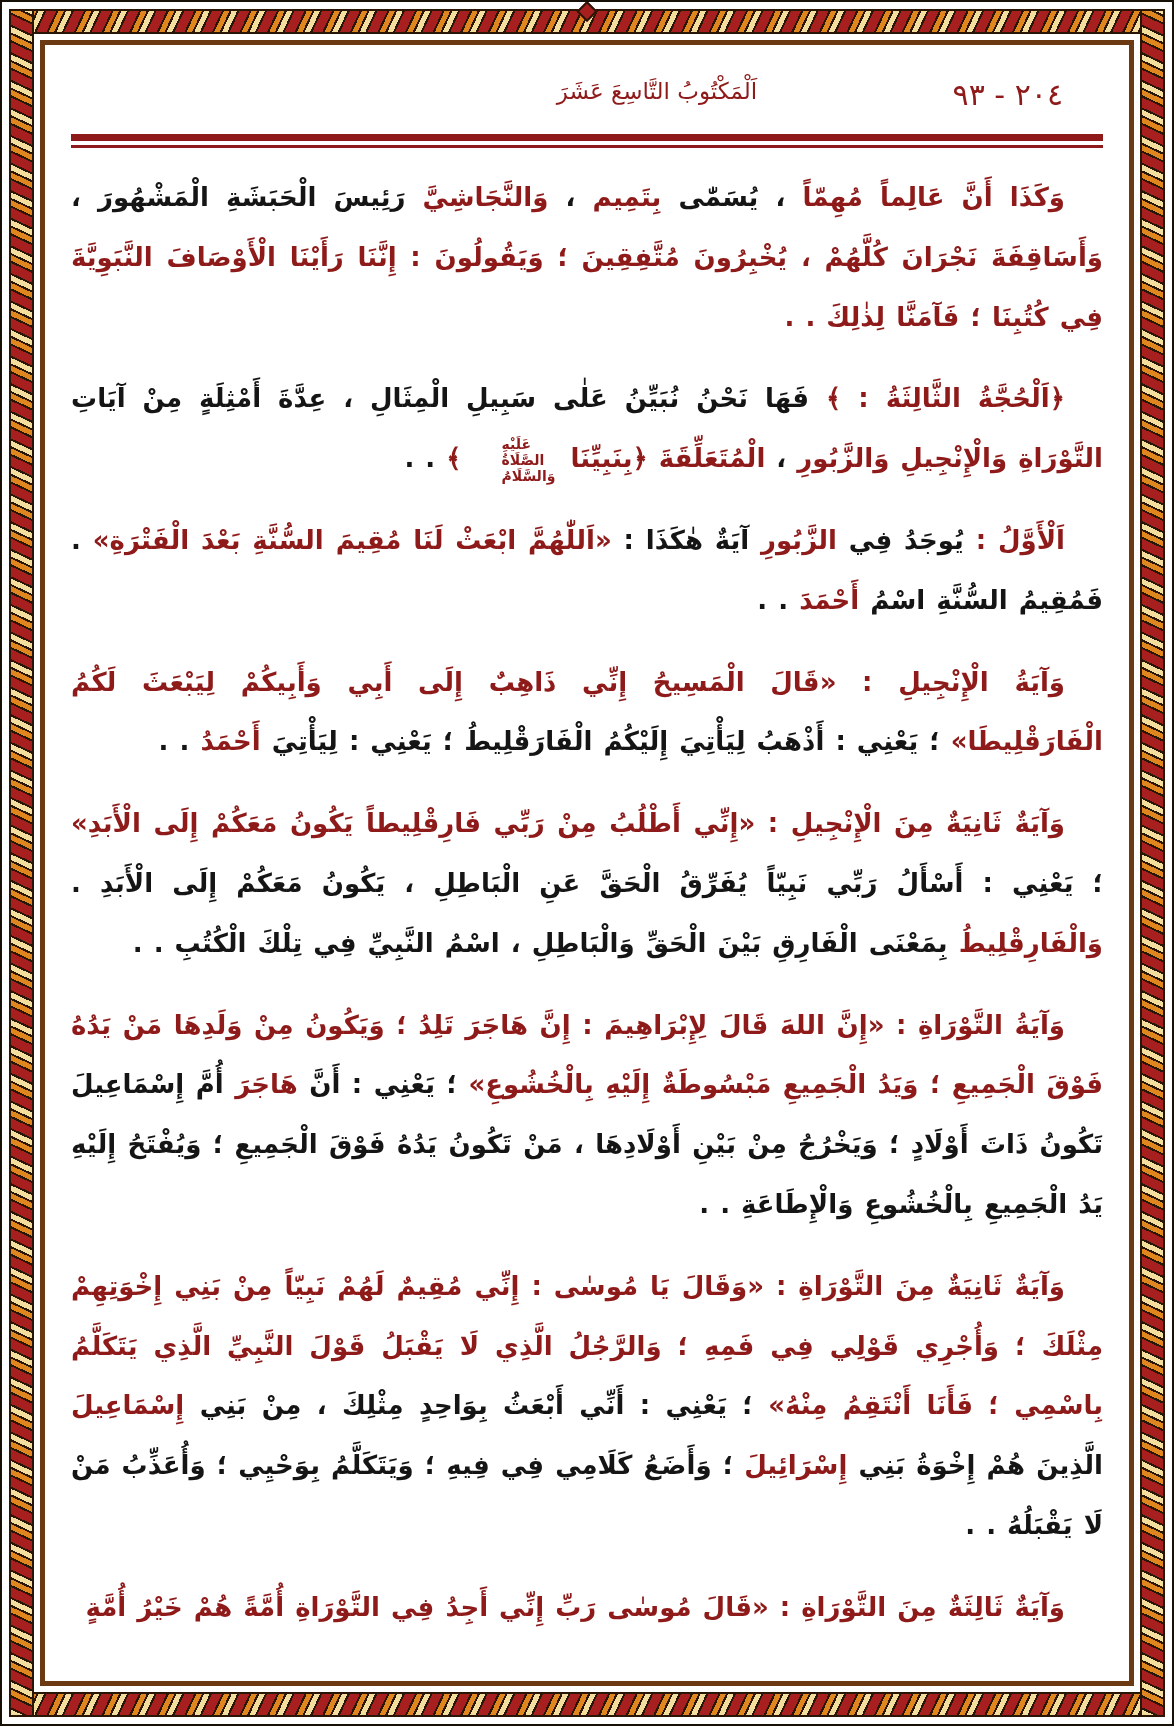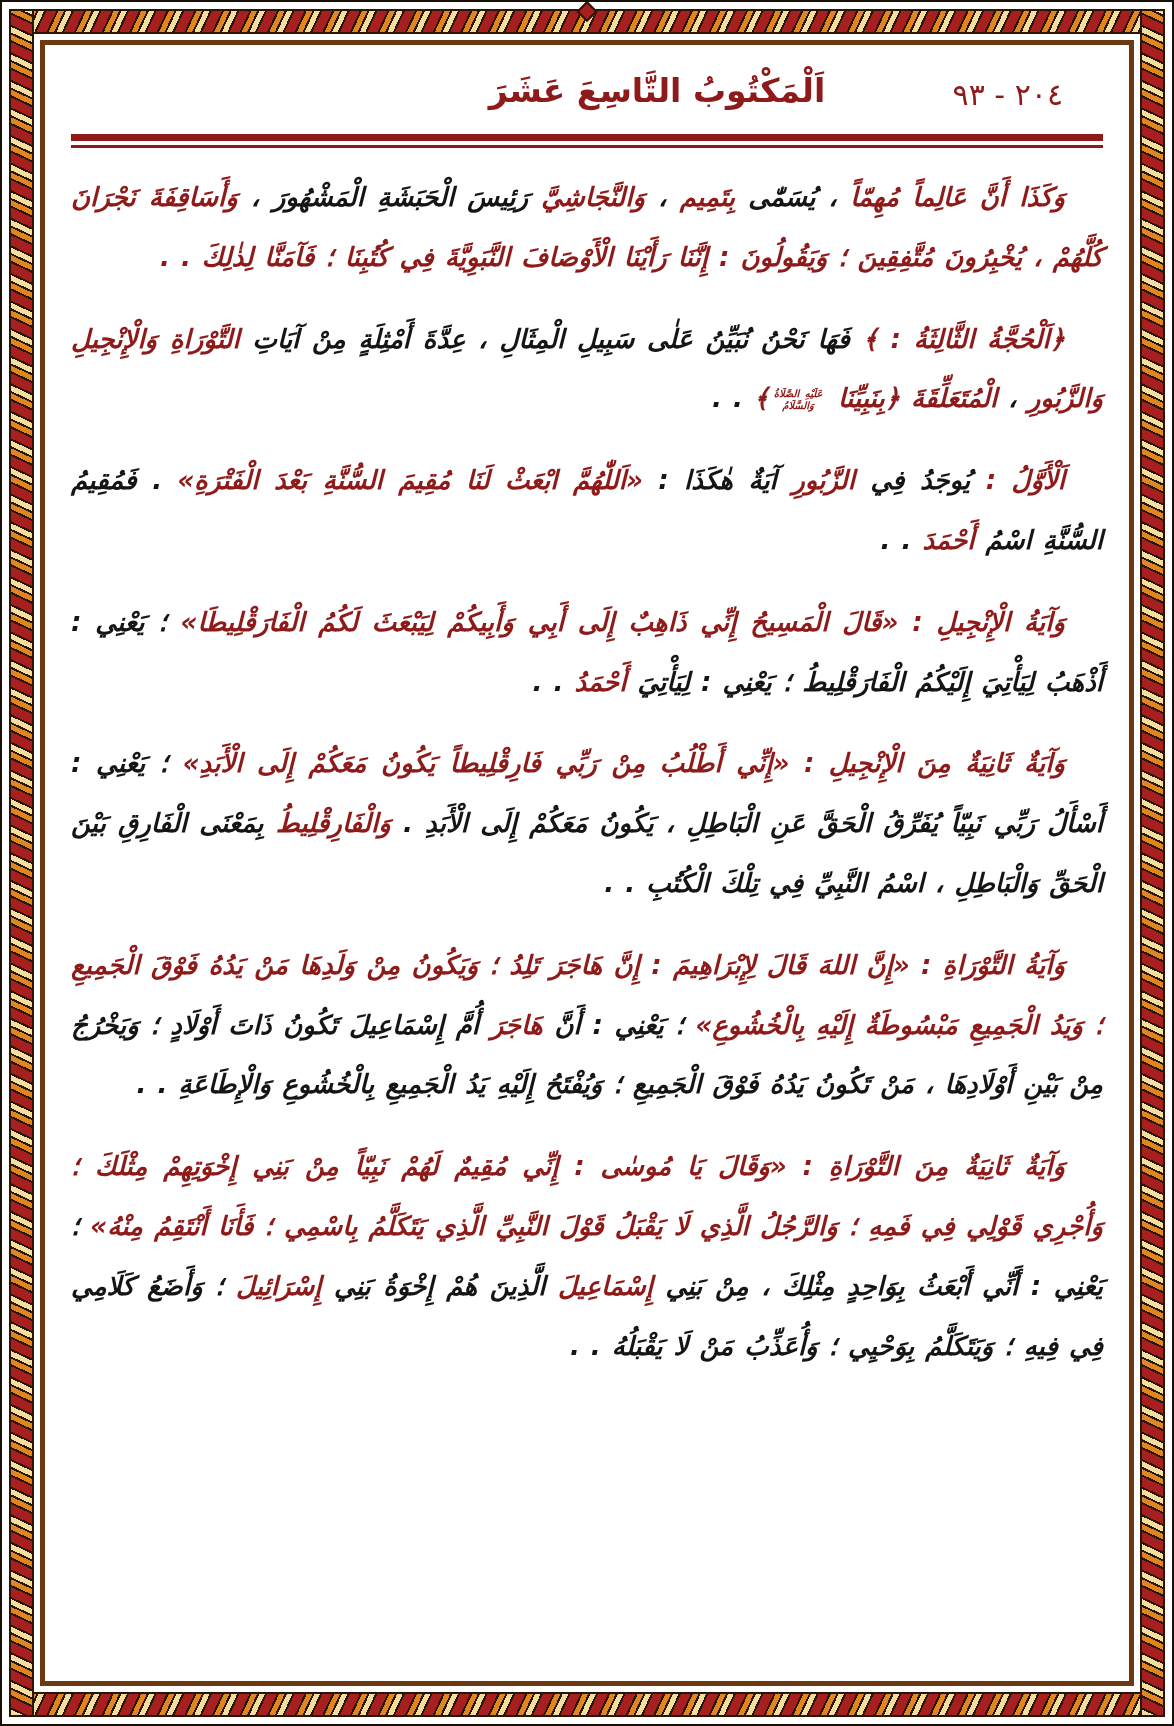"اَلْمَكْتُوبُ التَّاسِعَ عَشَرَ" .page-title { font-size: 33px -> 23px; font-weight: bold -> normal; top: 2px -> 9px }
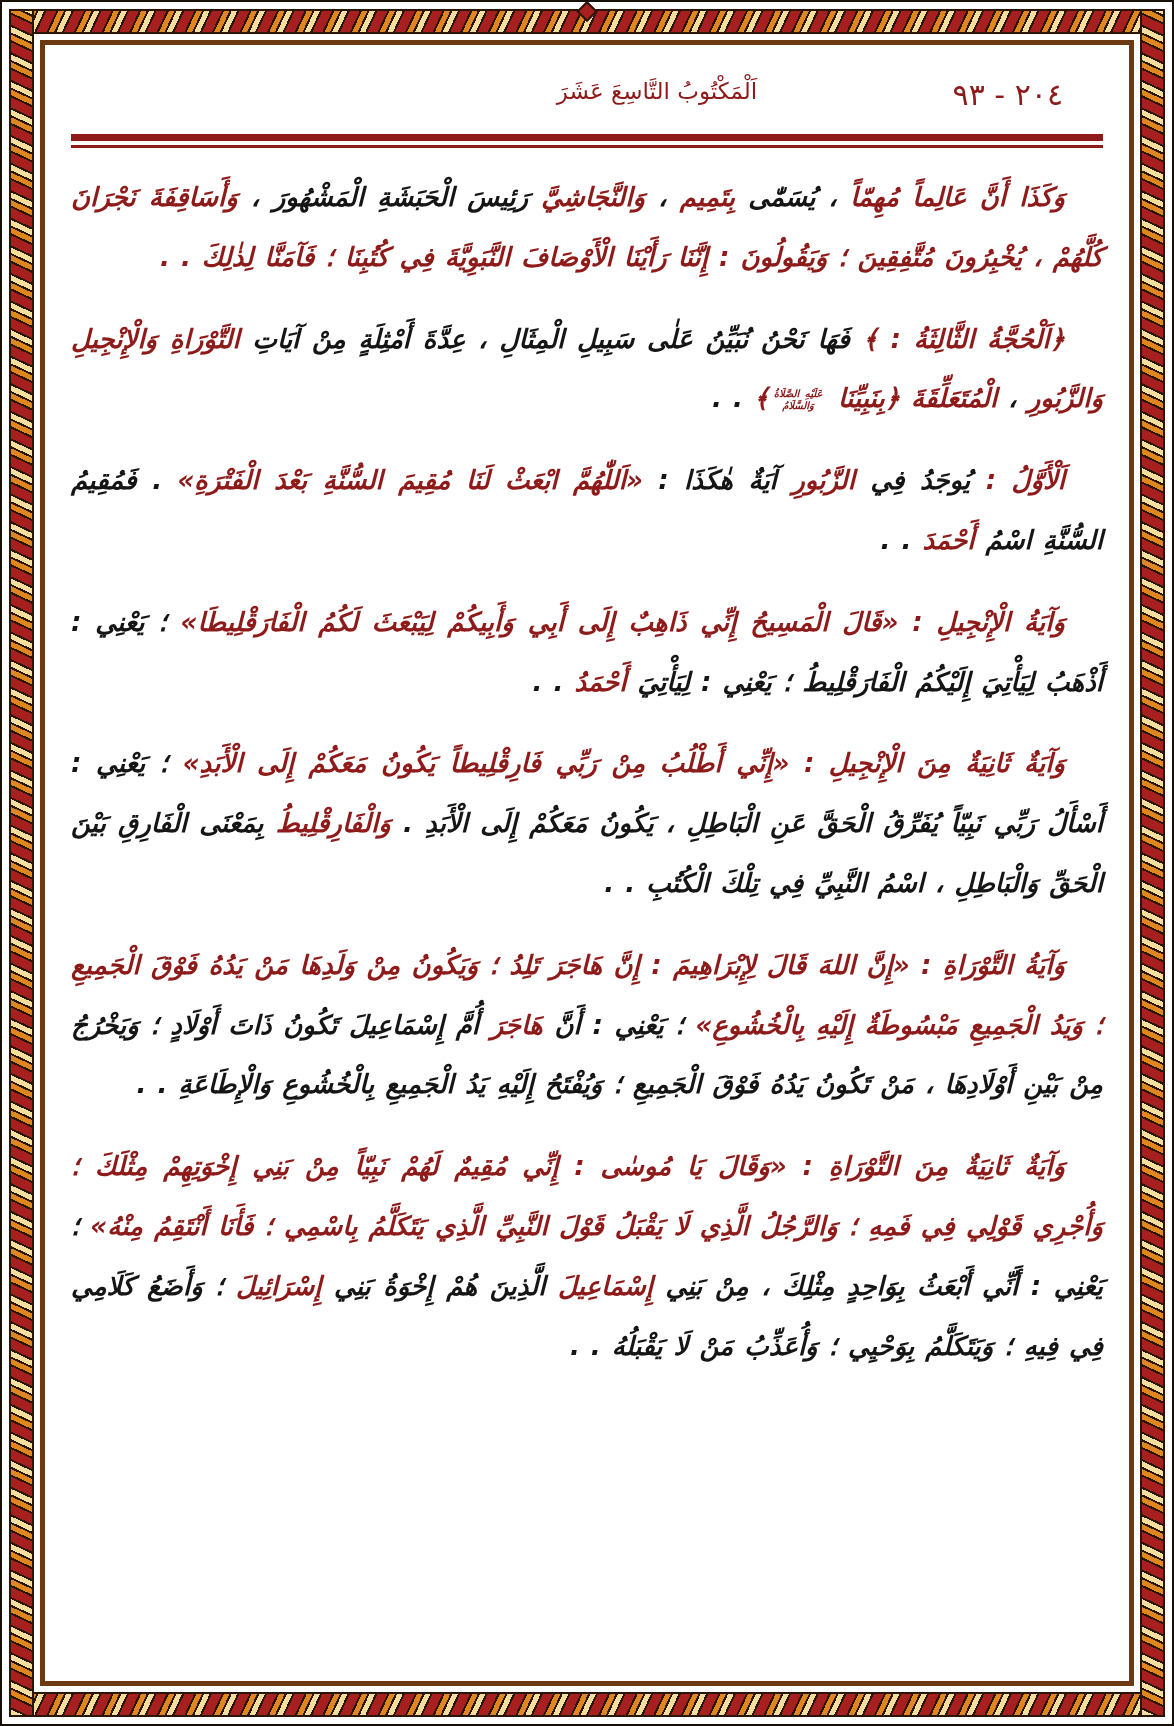"وَكَذَا أَنَّ عَالِماً مُهِمّاً ،" .para { font-style: italic -> none }
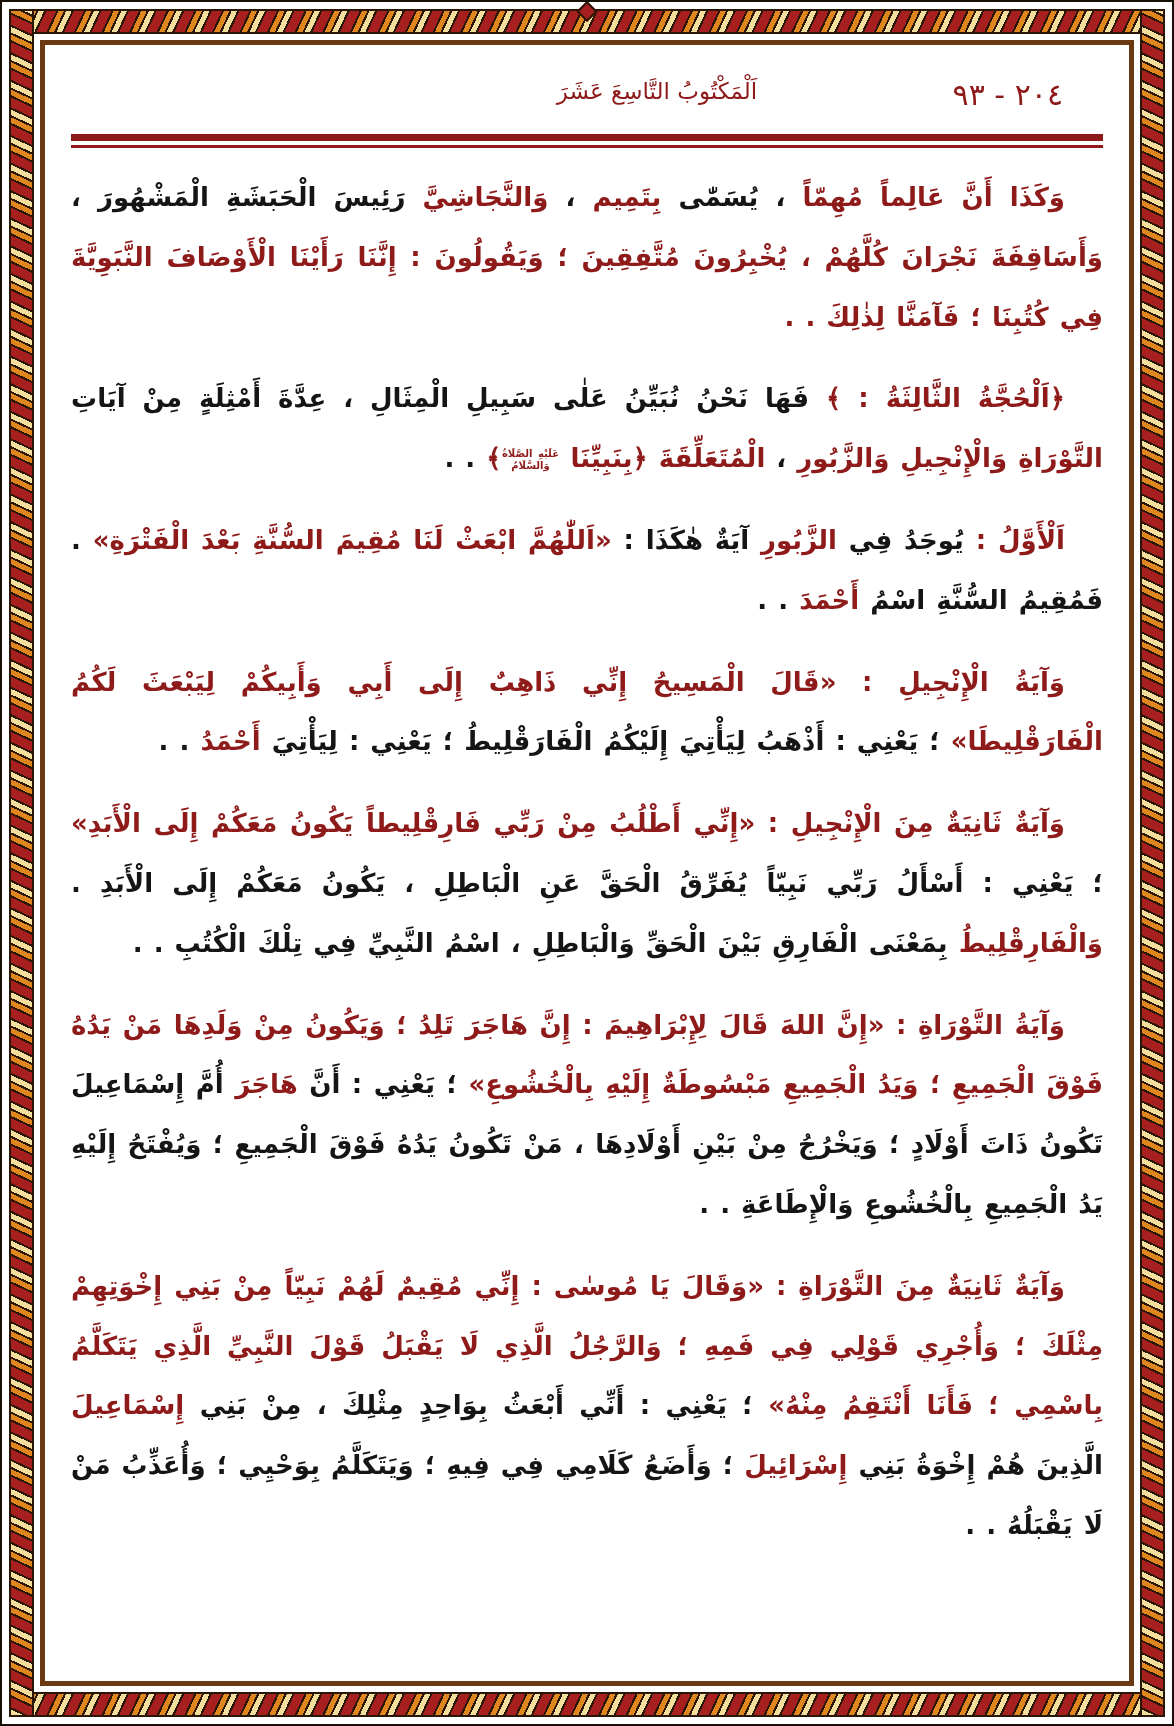"عَلَيْهِ الصَّلَاةُ وَالسَّلَامُ" .run.seal { font-size: 10px -> 14px; margin-left: none -> 40px; text-align: center -> left }
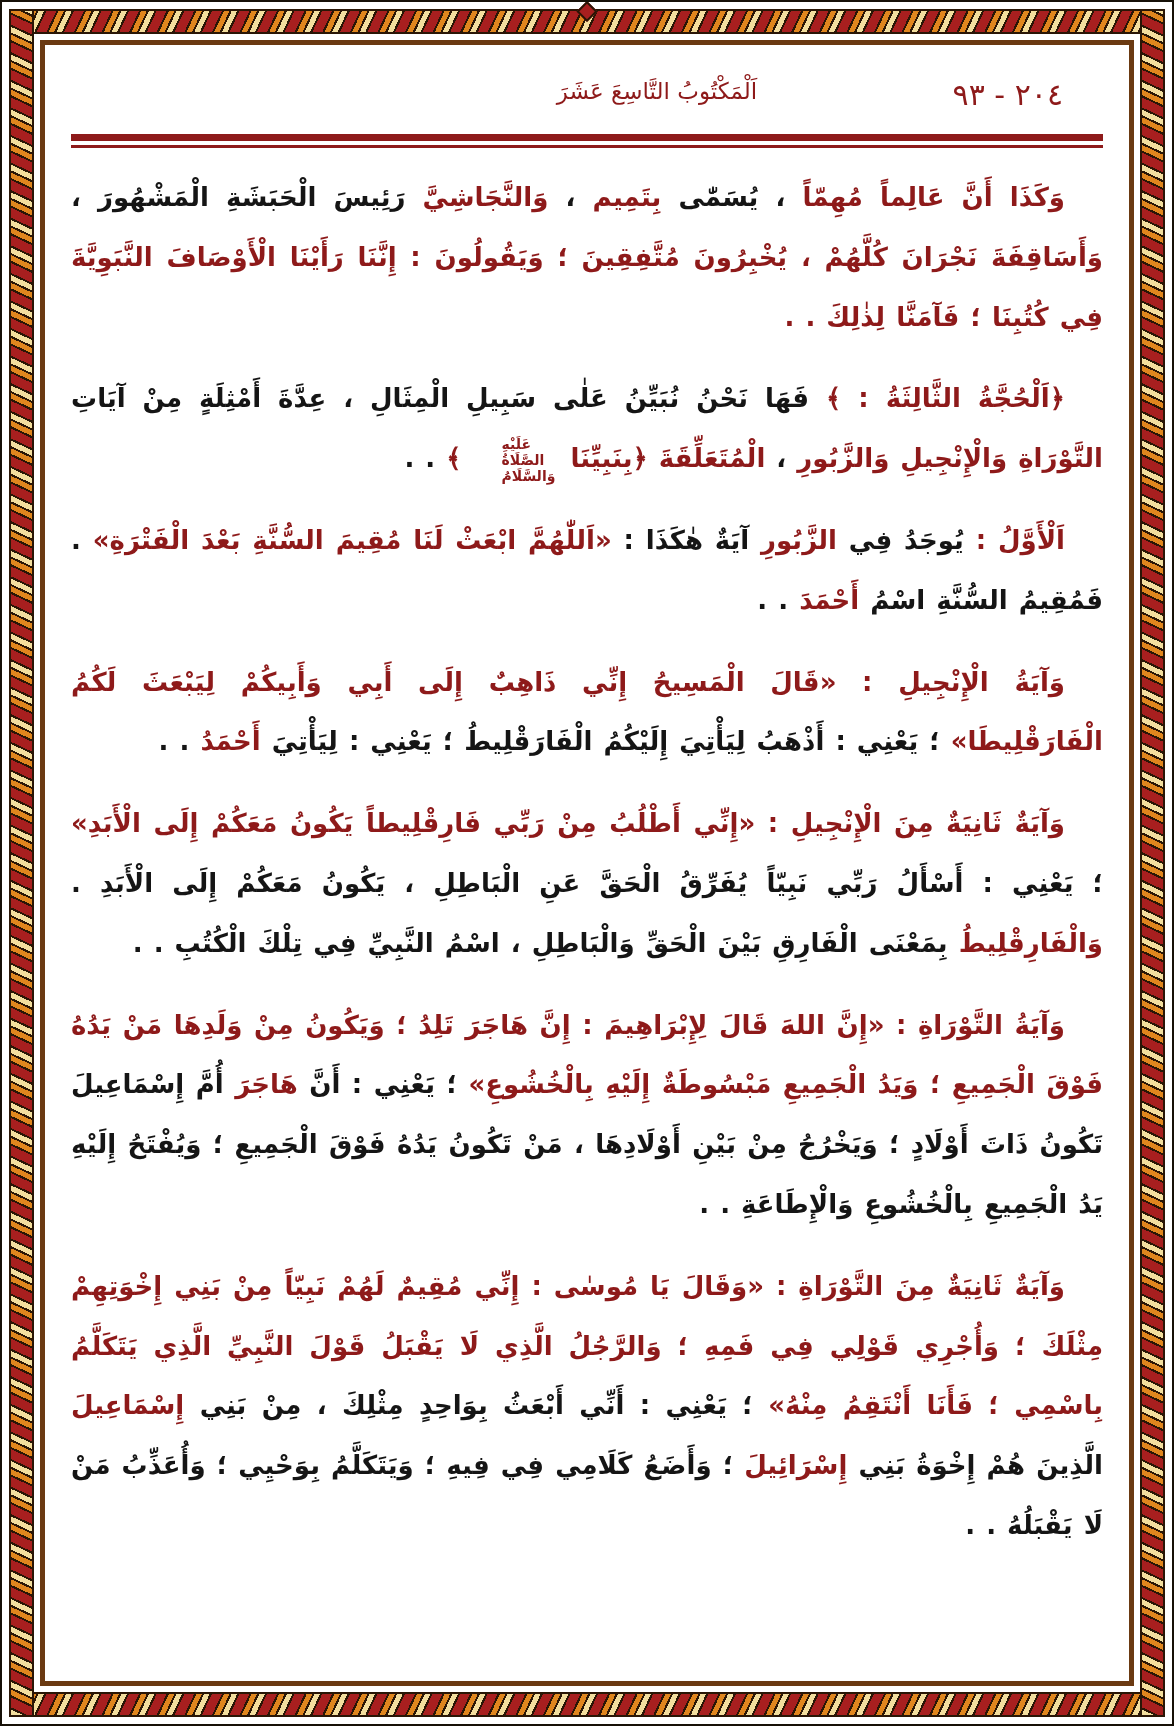"وَآيَةٌ ثَالِثَةٌ مِنَ التَّوْرَاةِ :" p.para { html: none -> <p><span>وَآيَةٌ ثَالِثَةٌ مِنَ التَّوْرَاةِ : «قَالَ مُوسٰى رَبِّ إِنِّي أَجِدُ فِي التَّوْرَاةِ أُمَّةً هُمْ خَيْرُ أُمَّةٍ</span></p> }
